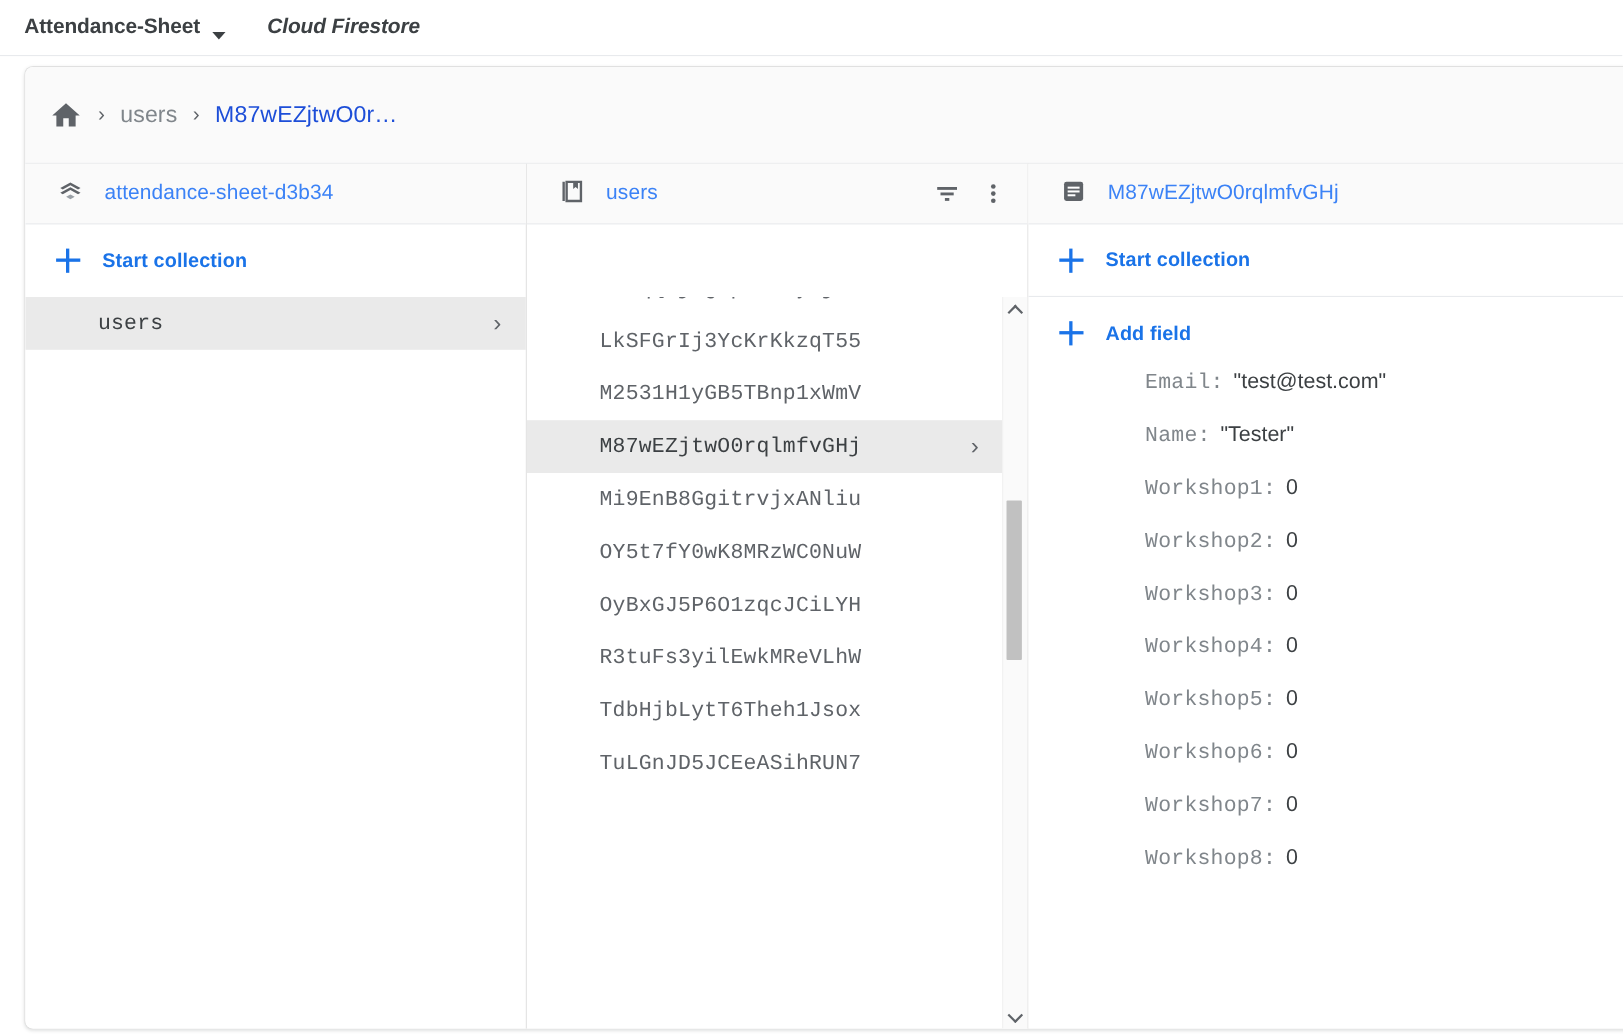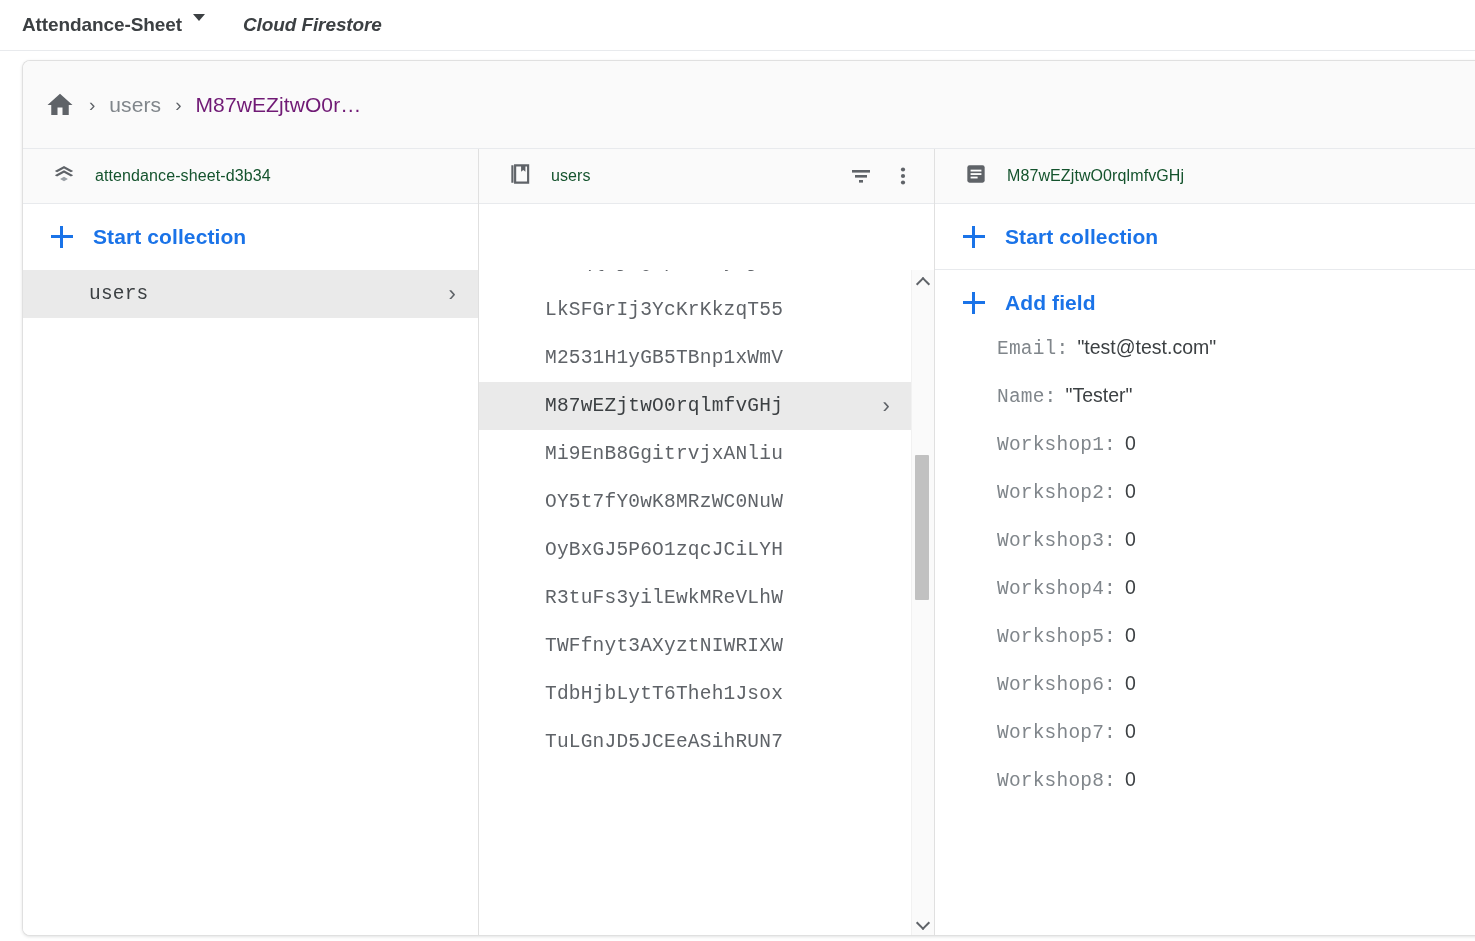"Attendance-Sheet" .project-switcher { align-items: flex-start -> flex-end }
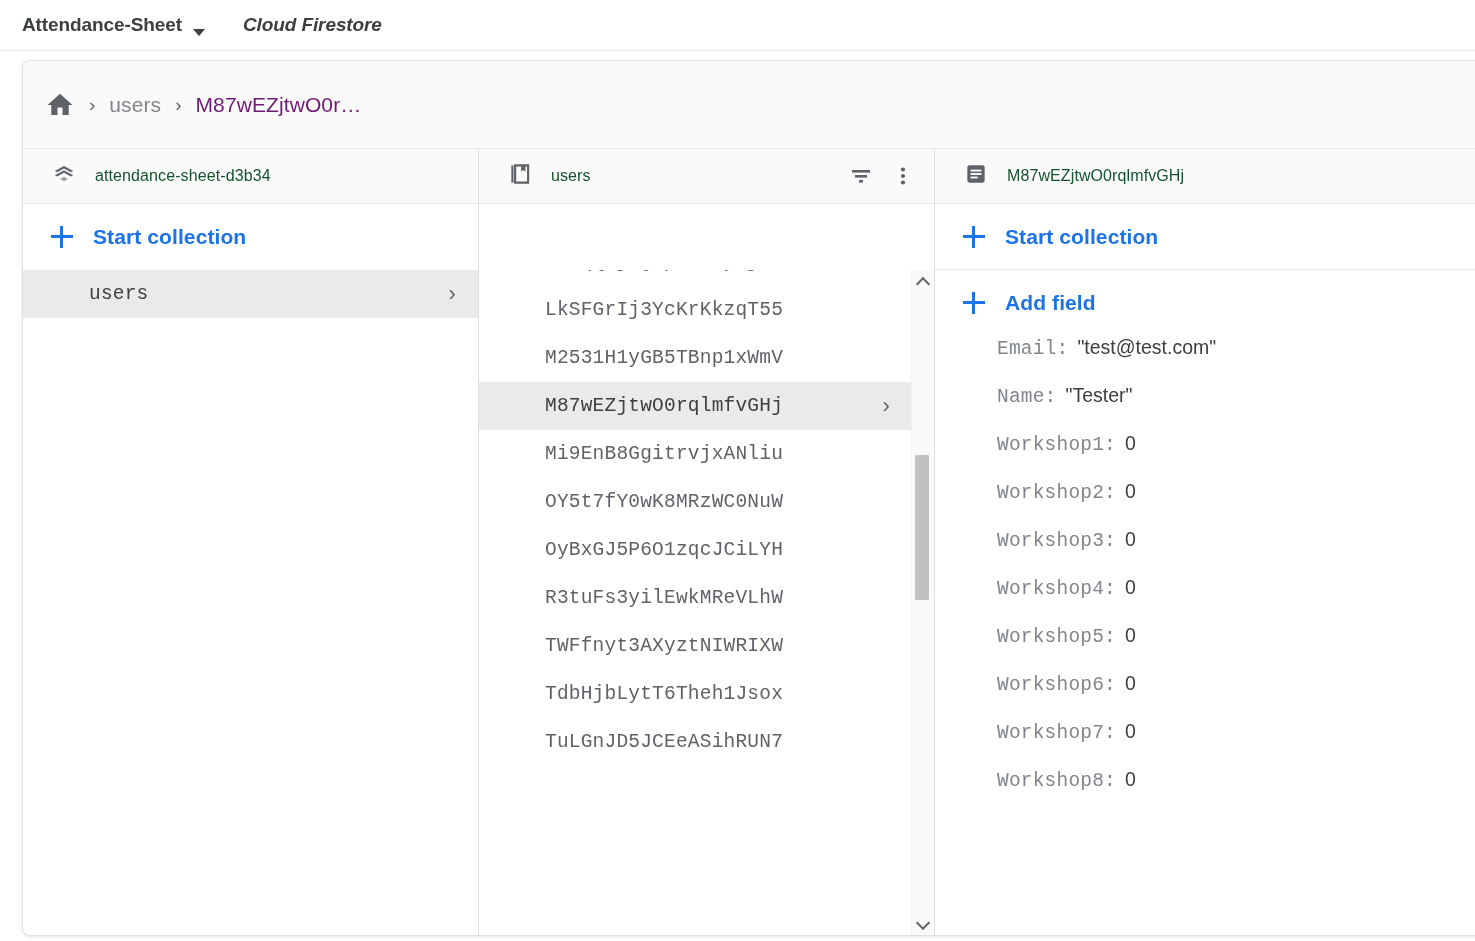"M87wEZjtwO0r…" .crumb.current { color: #701a75 -> #1d4ed8 }
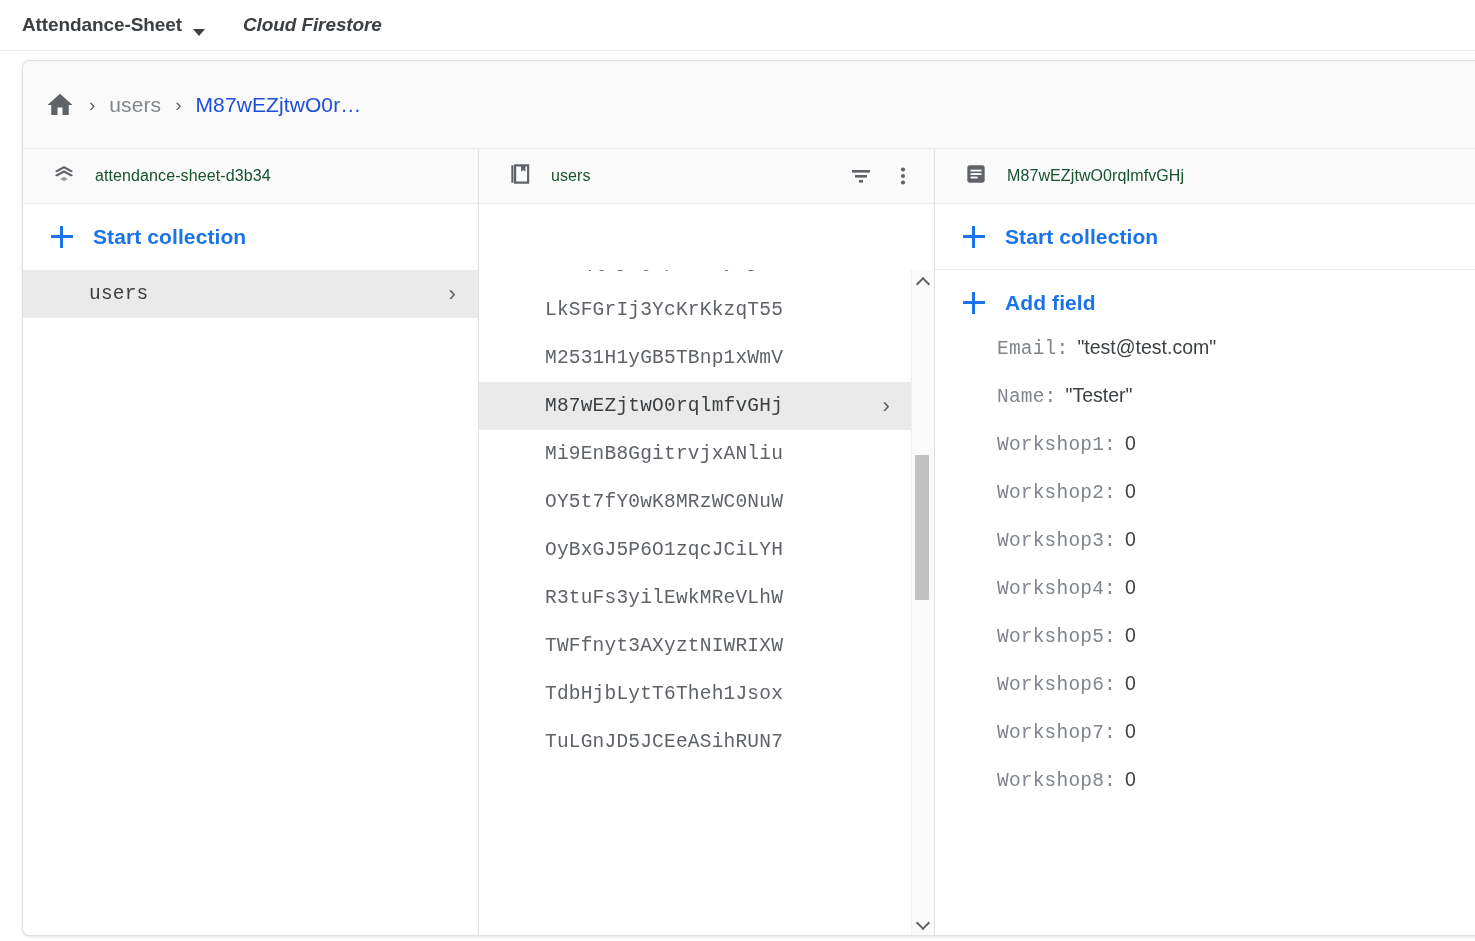"attendance-sheet-d3b34" .pane-header-title { color: #14532d -> #3b82f6; font-size: 16px -> 19px }
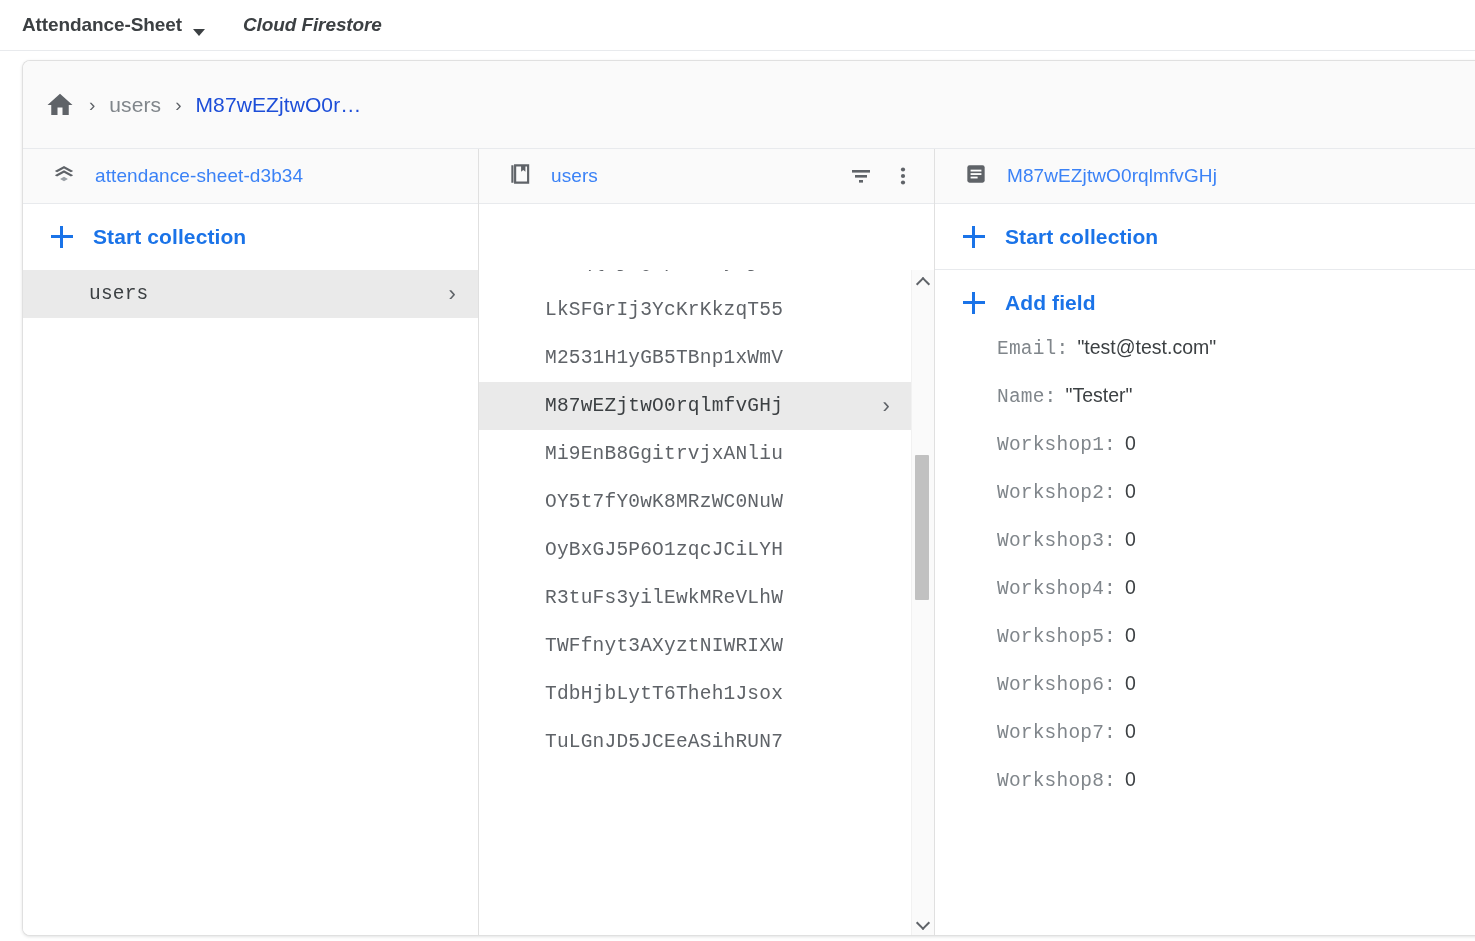"Start collection" .action-label { font-size: 21px -> 18px }
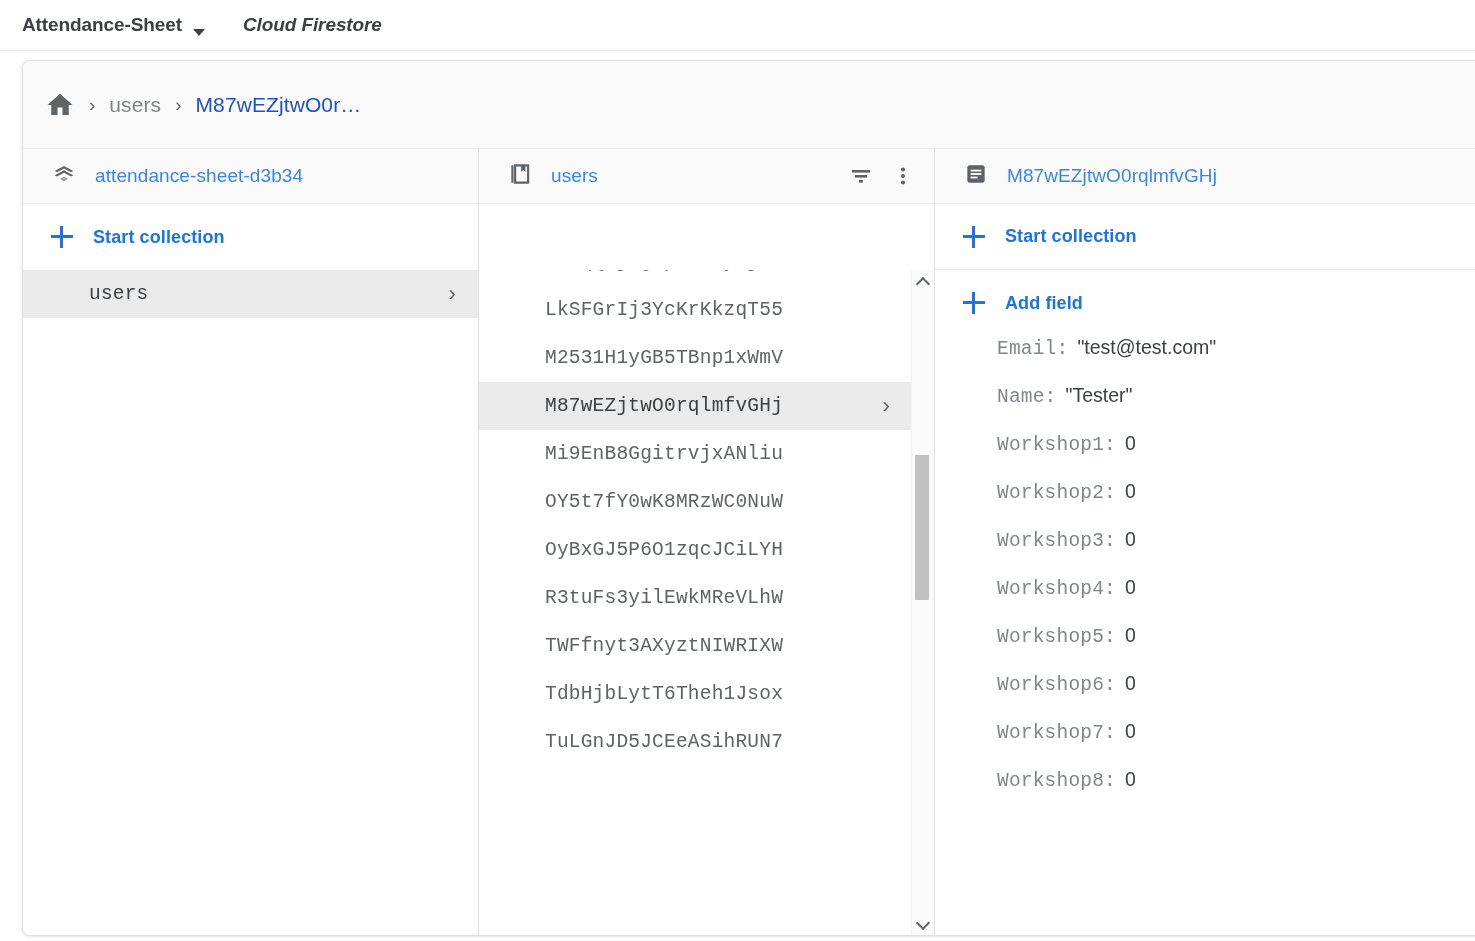"Email:" .field-key { margin-left: none -> 44px }
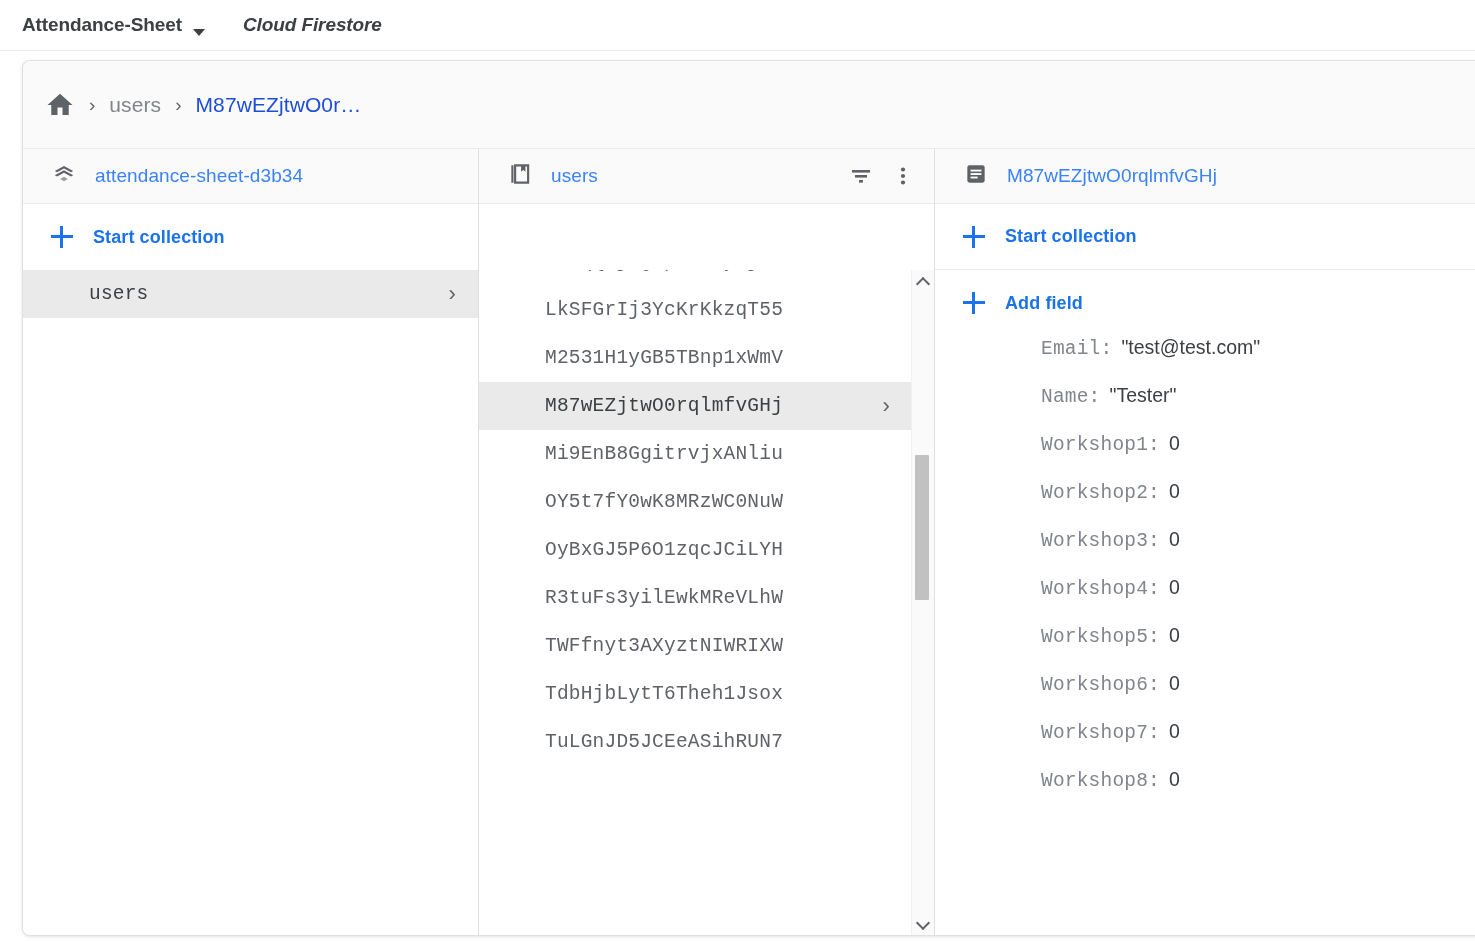"TWFfnyt3AXyztNIWRIXW" div.mono-row { html: <div> <span>TWFfnyt3AXyztNIWRIXW</span> <span></span> </div> -> none }
